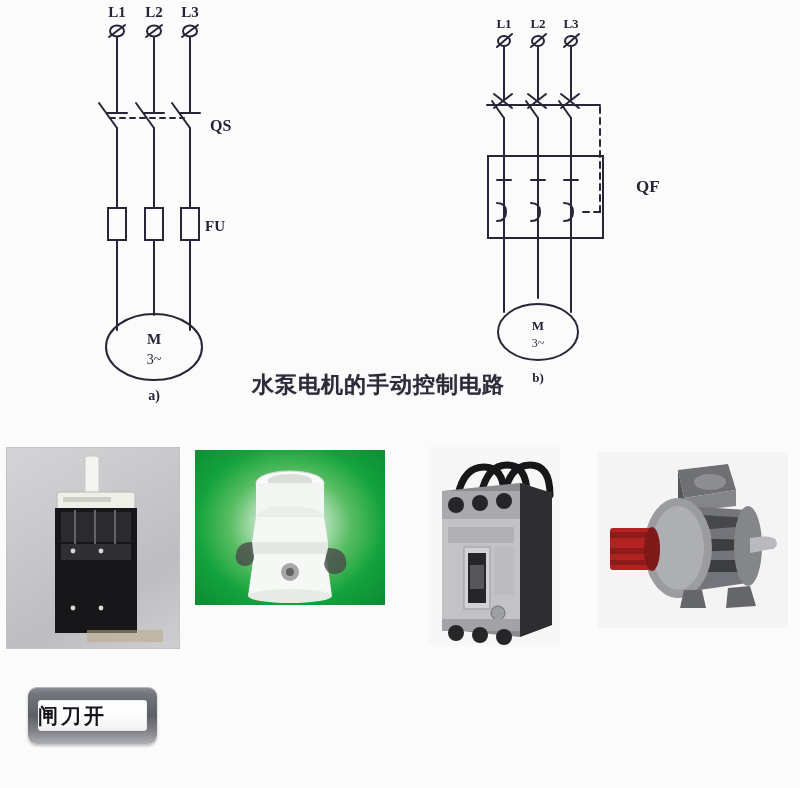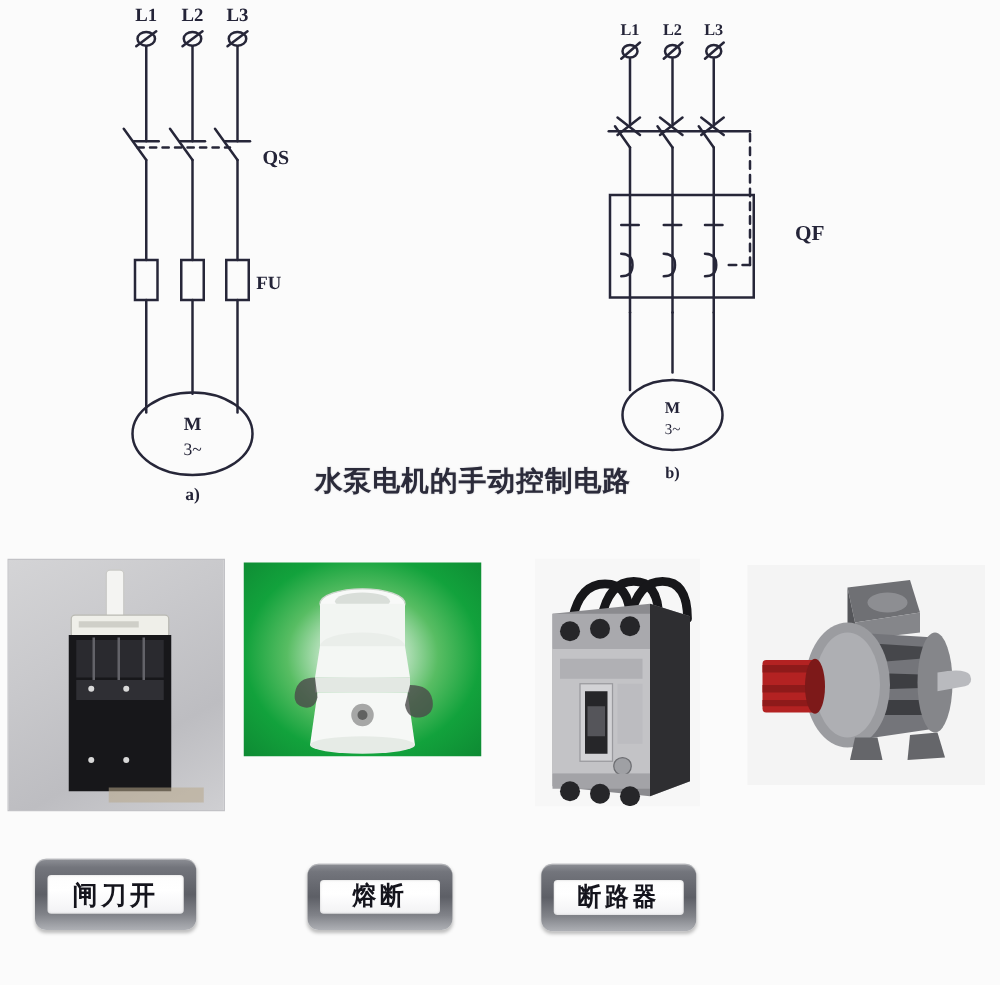"闸刀开" .lbl .plate { justify-content: center -> flex-start }
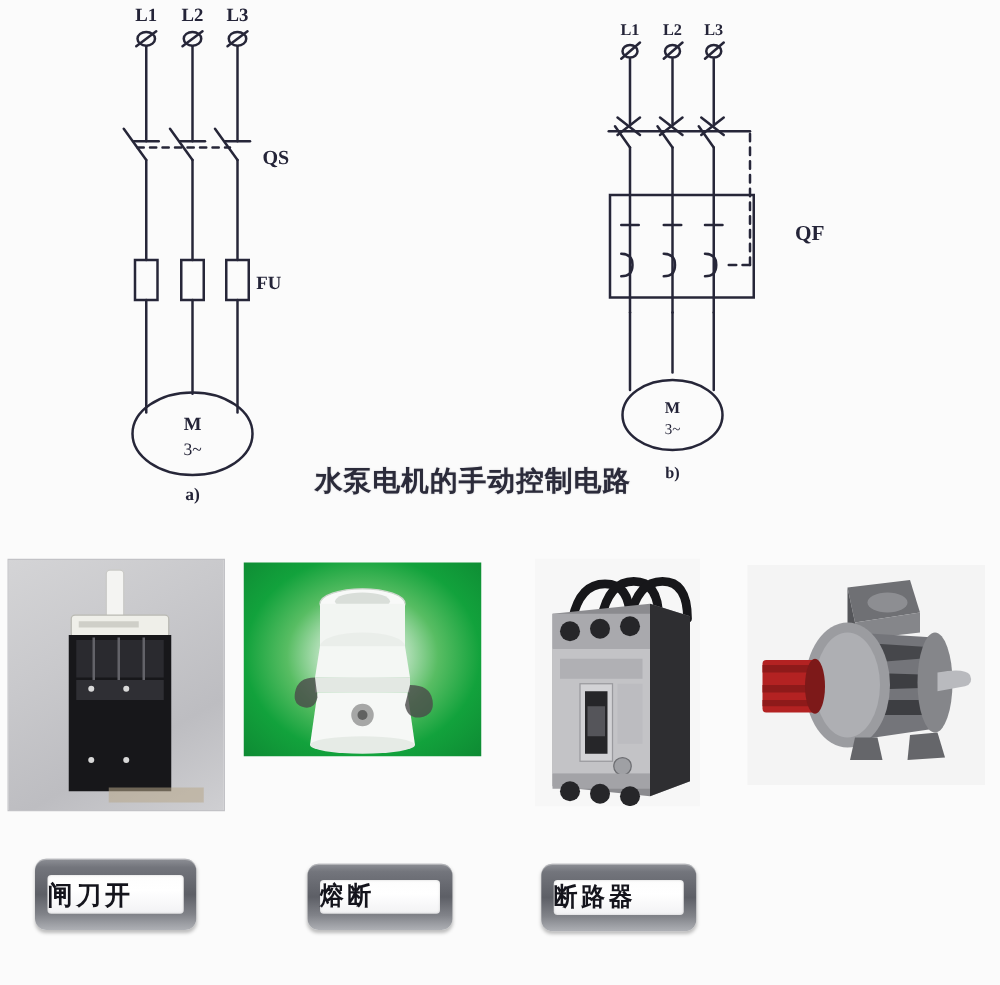"熔断" div.lbl { html: <div> <div> <span>熔断</span> </div> </div> -> none }
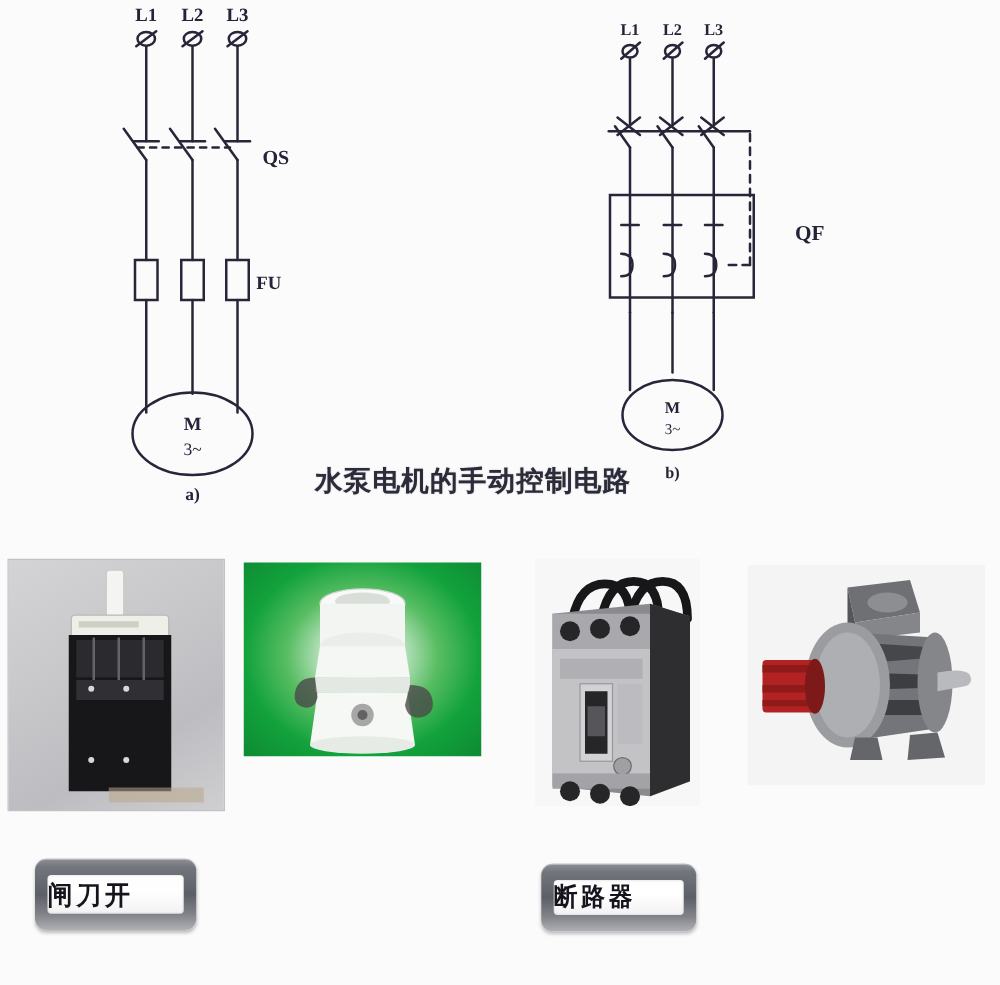"断路器" div.lbl { html: <div> <div> <span>断路器</span> </div> </div> -> none }
